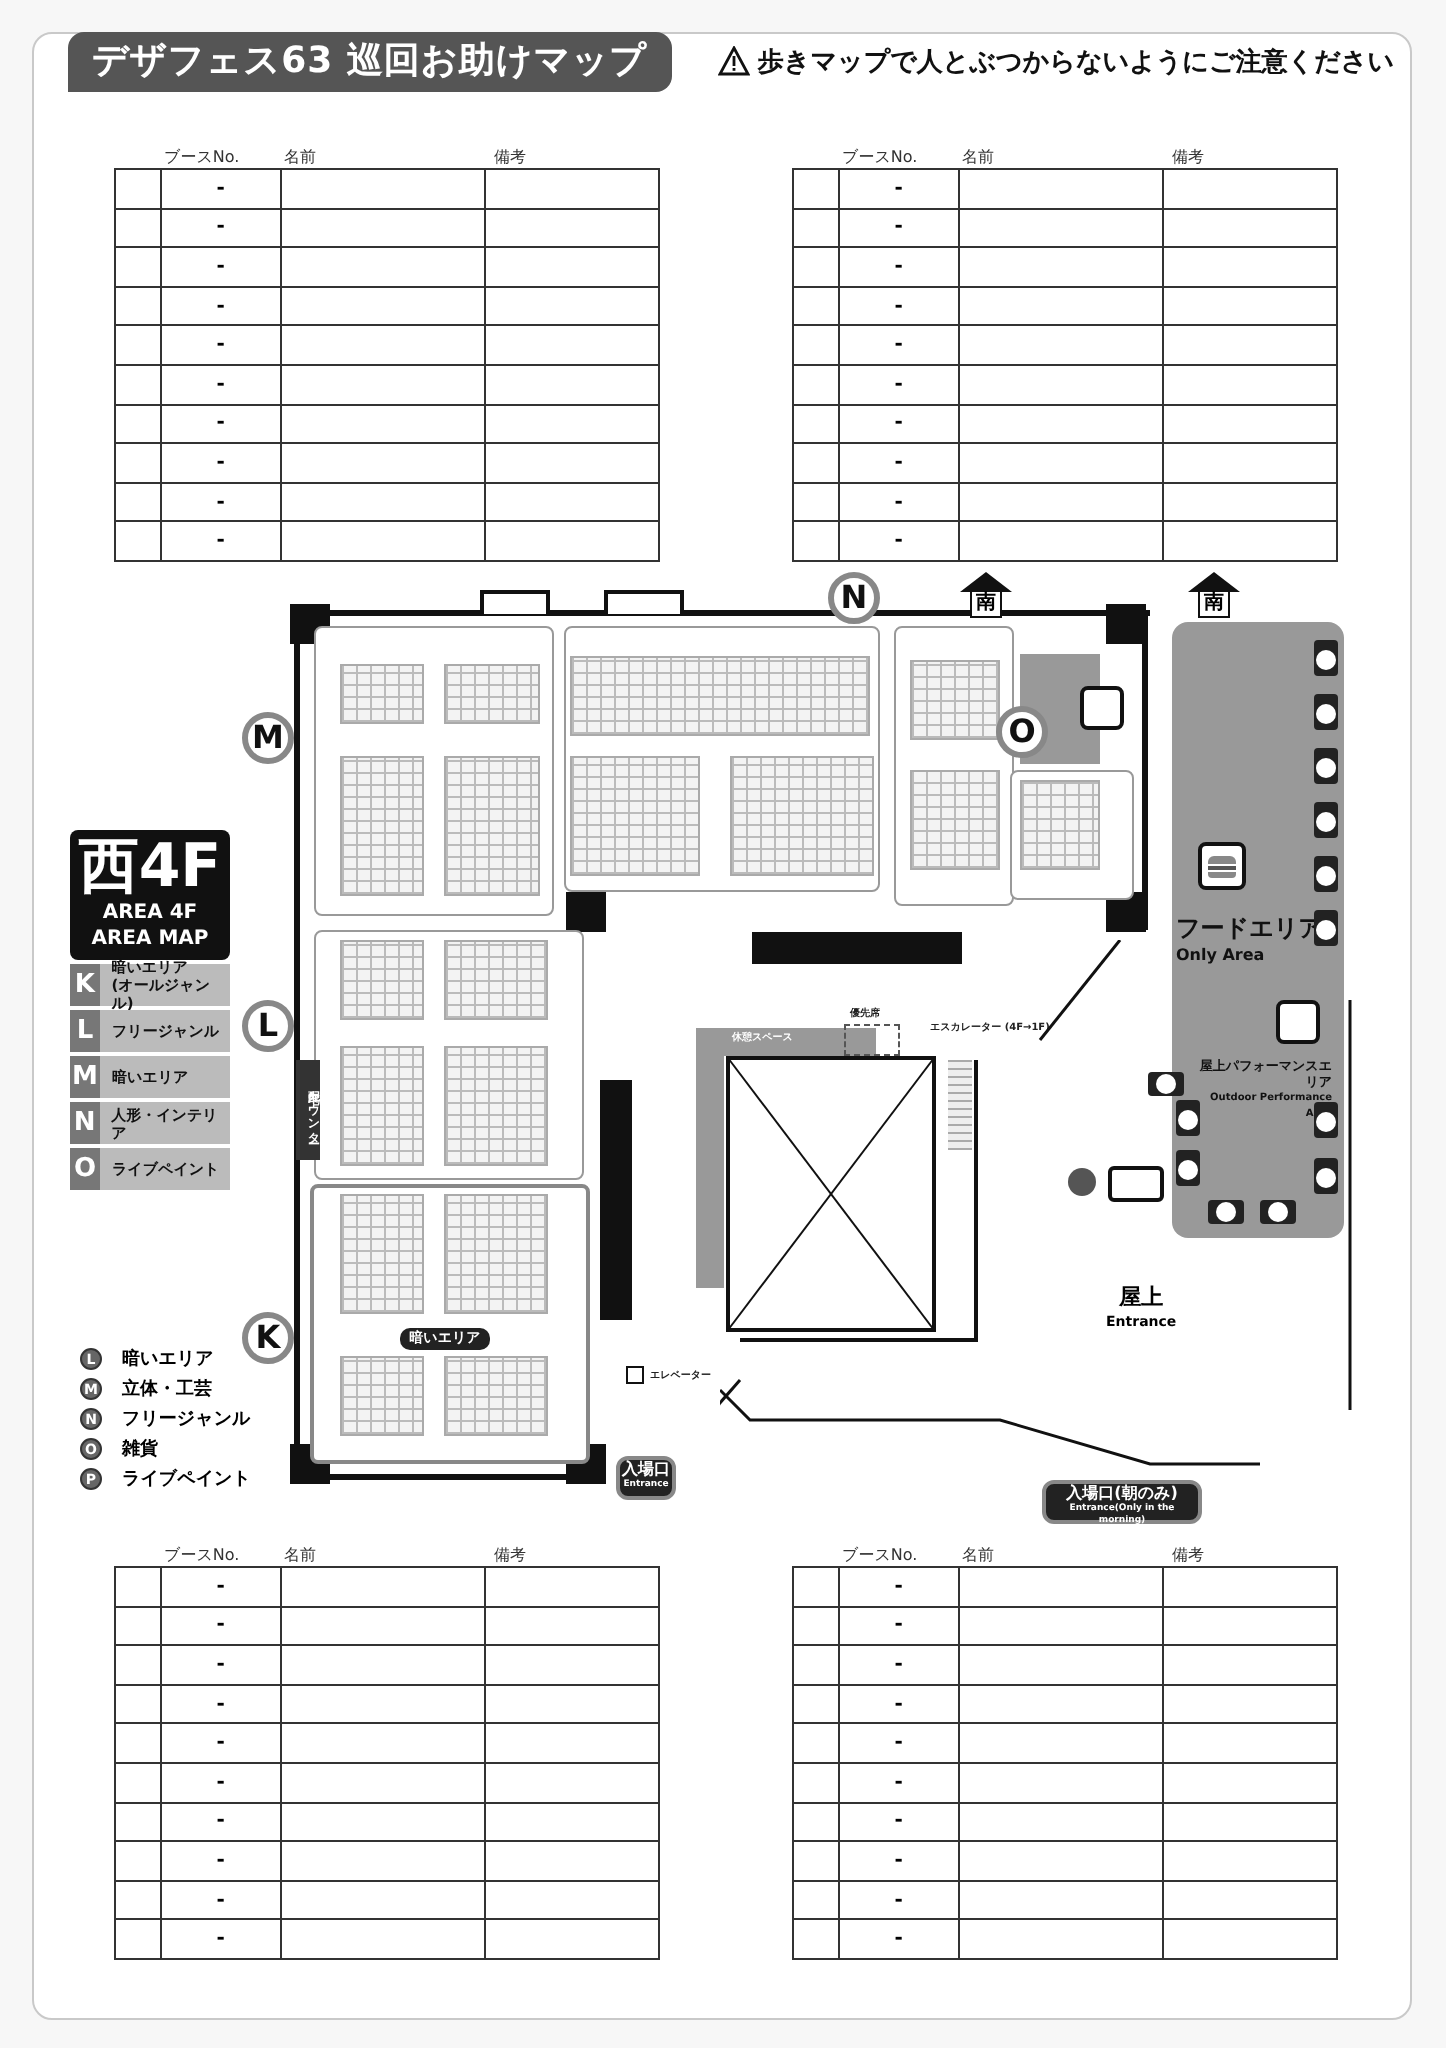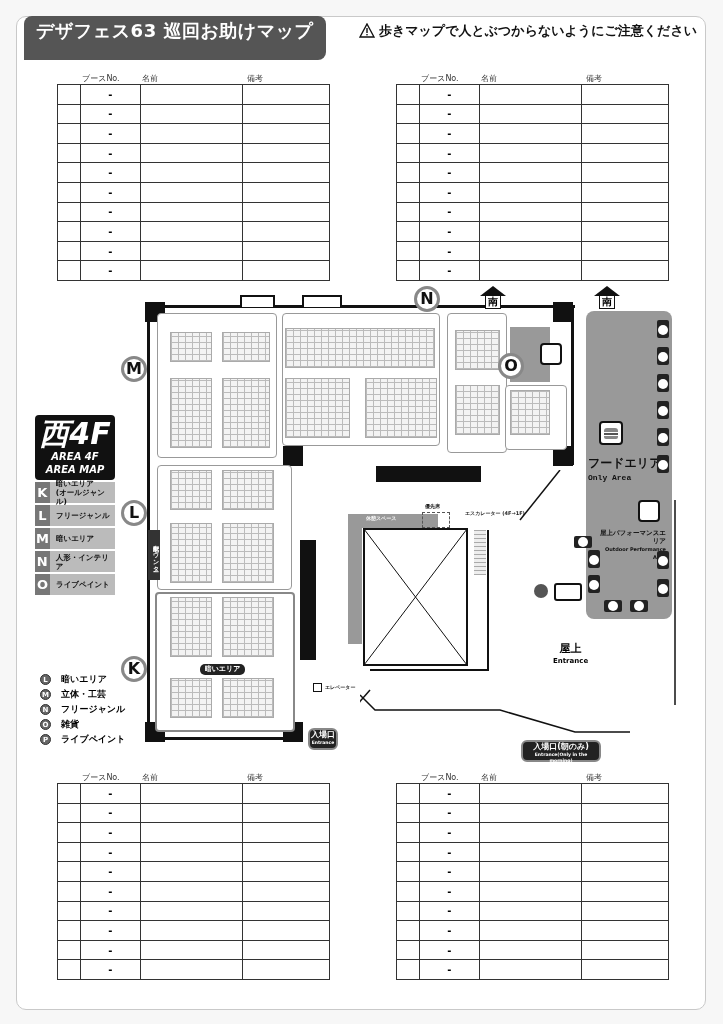"デザフェス63 巡回お助けマップ" .title-badge { height: 44px -> 30px; left: 24px -> 34px }
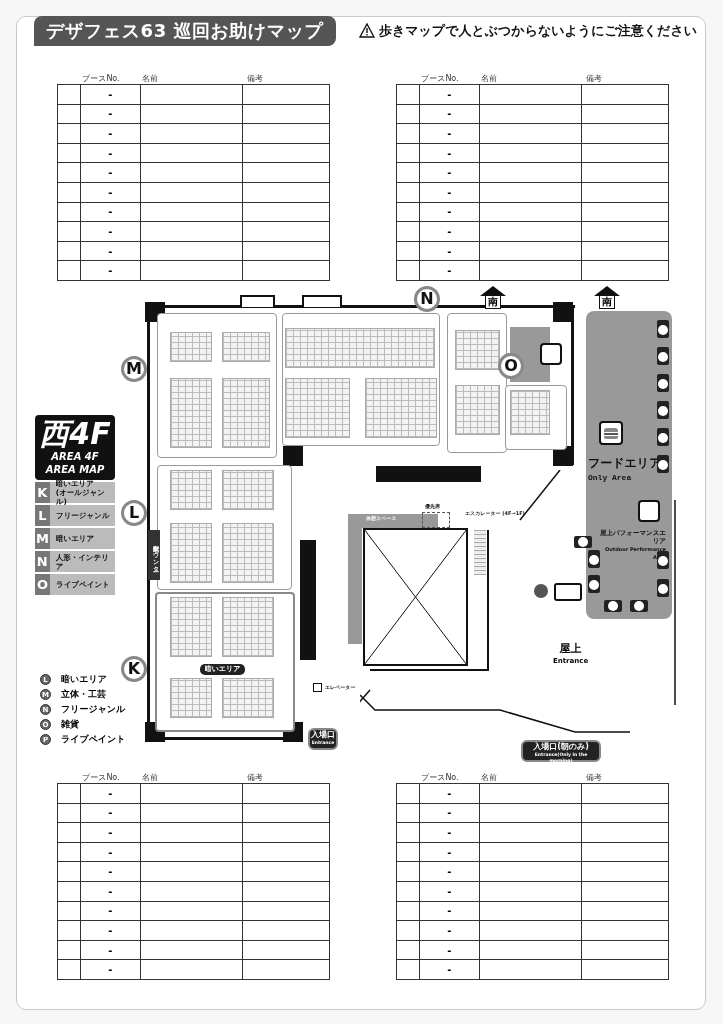"西4F" .area-head { font-style: italic -> none }
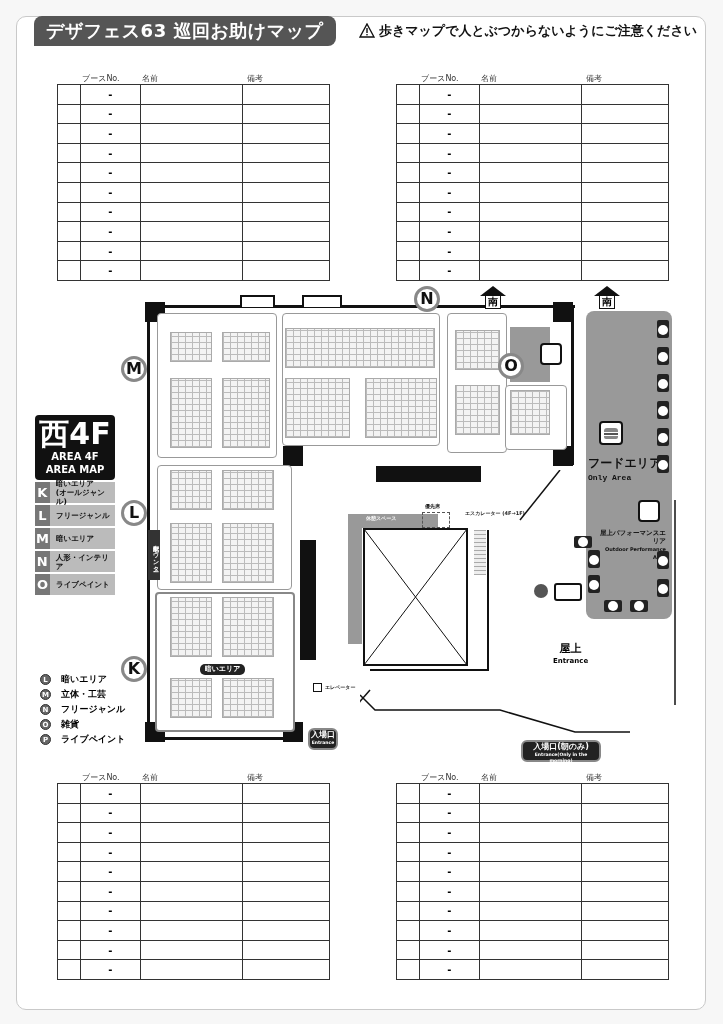"フードエリア" .food-label { font-family: Liberation Mono, monospace -> none }
